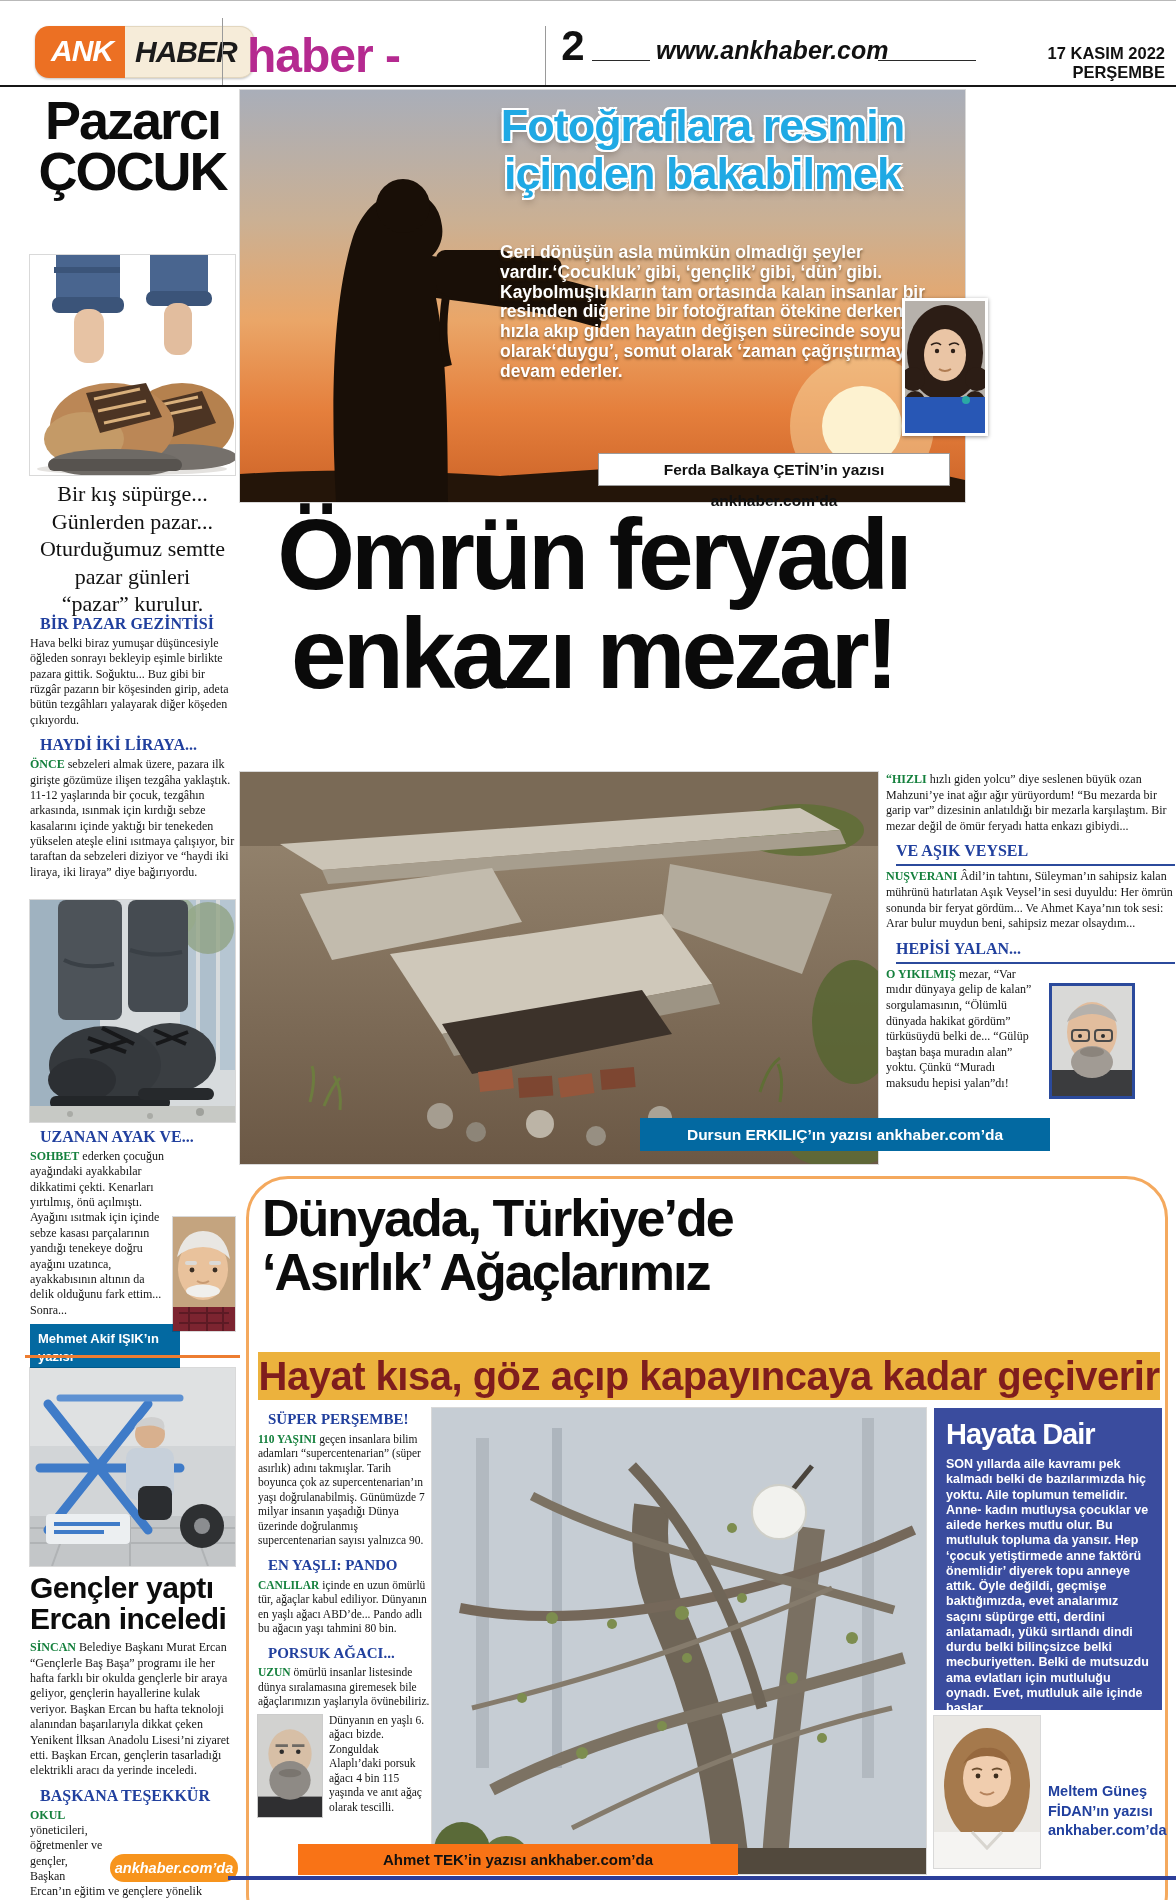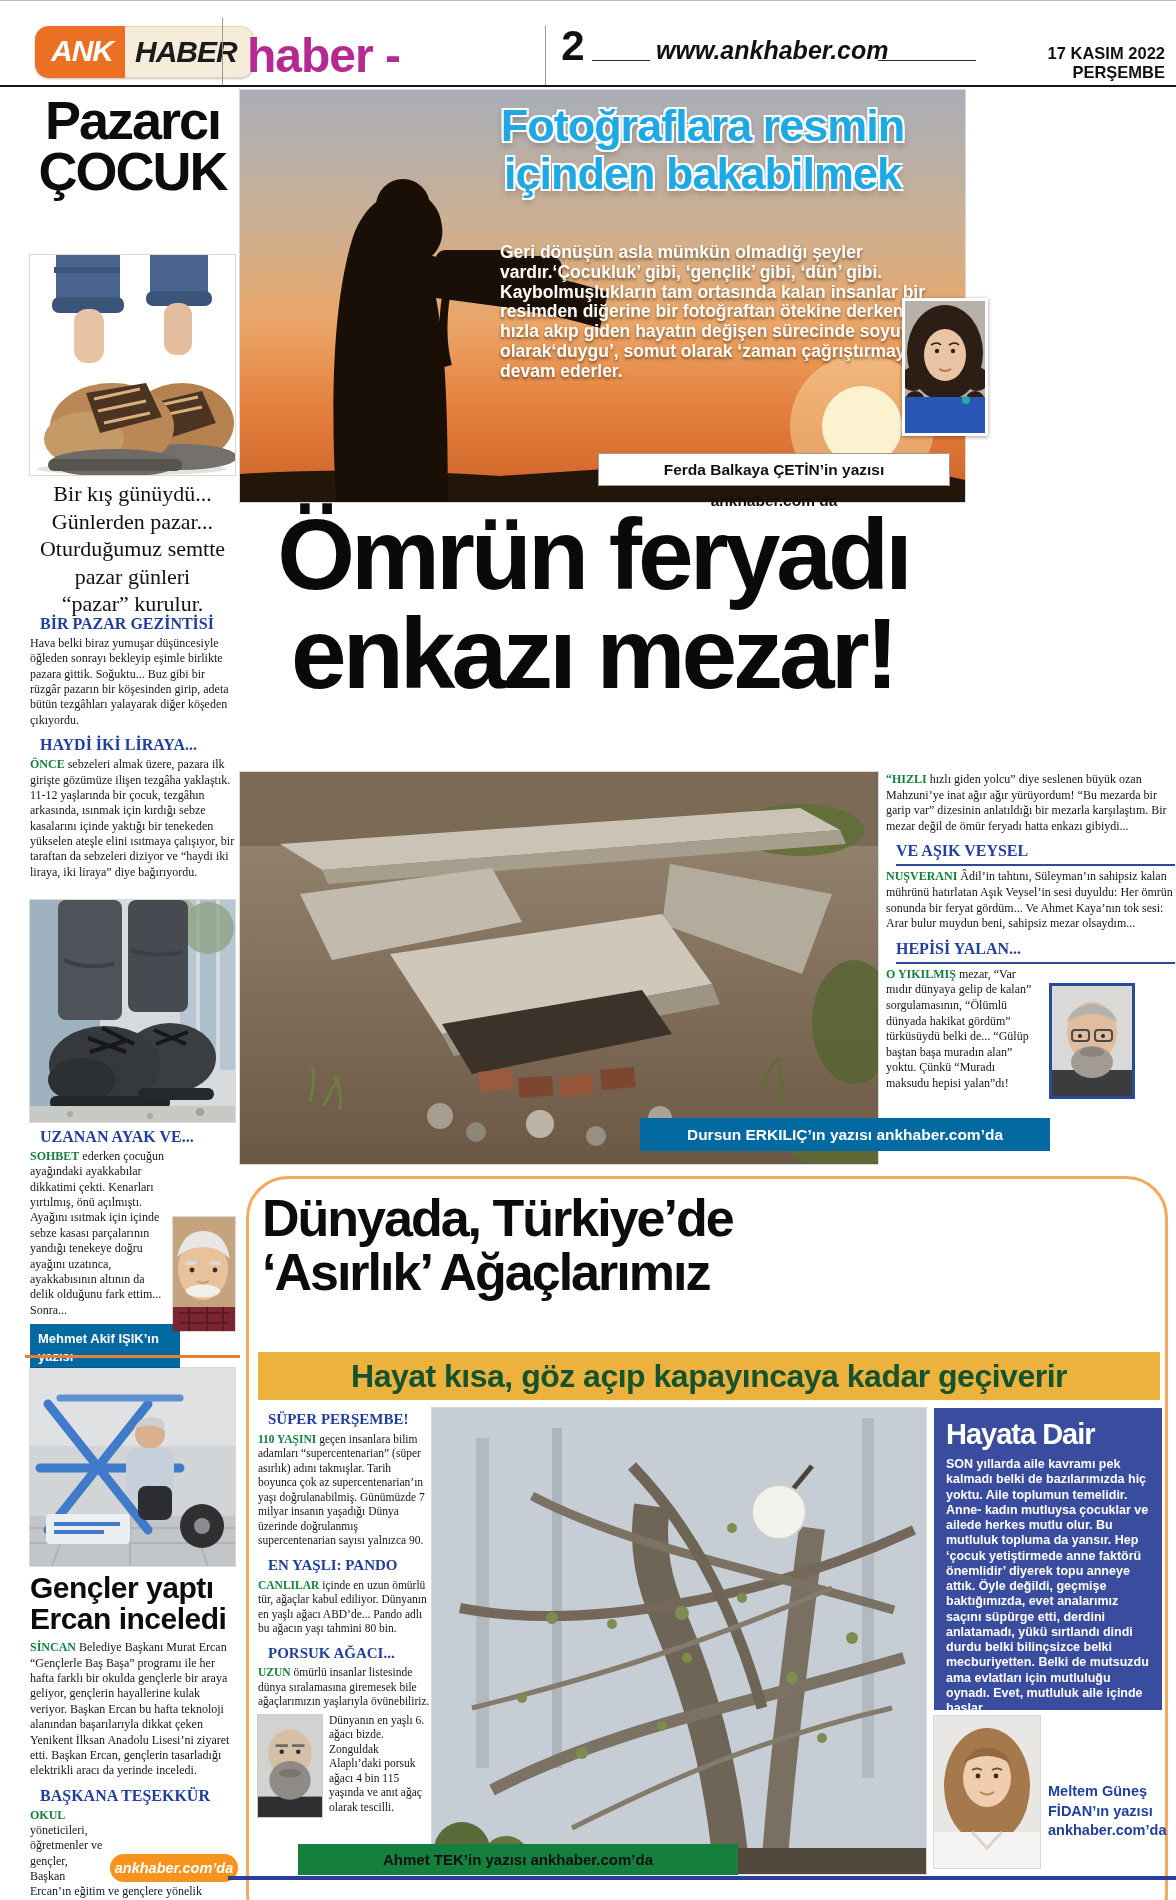"Bir kış günüydü..." div { text: günüydü -> süpürge }
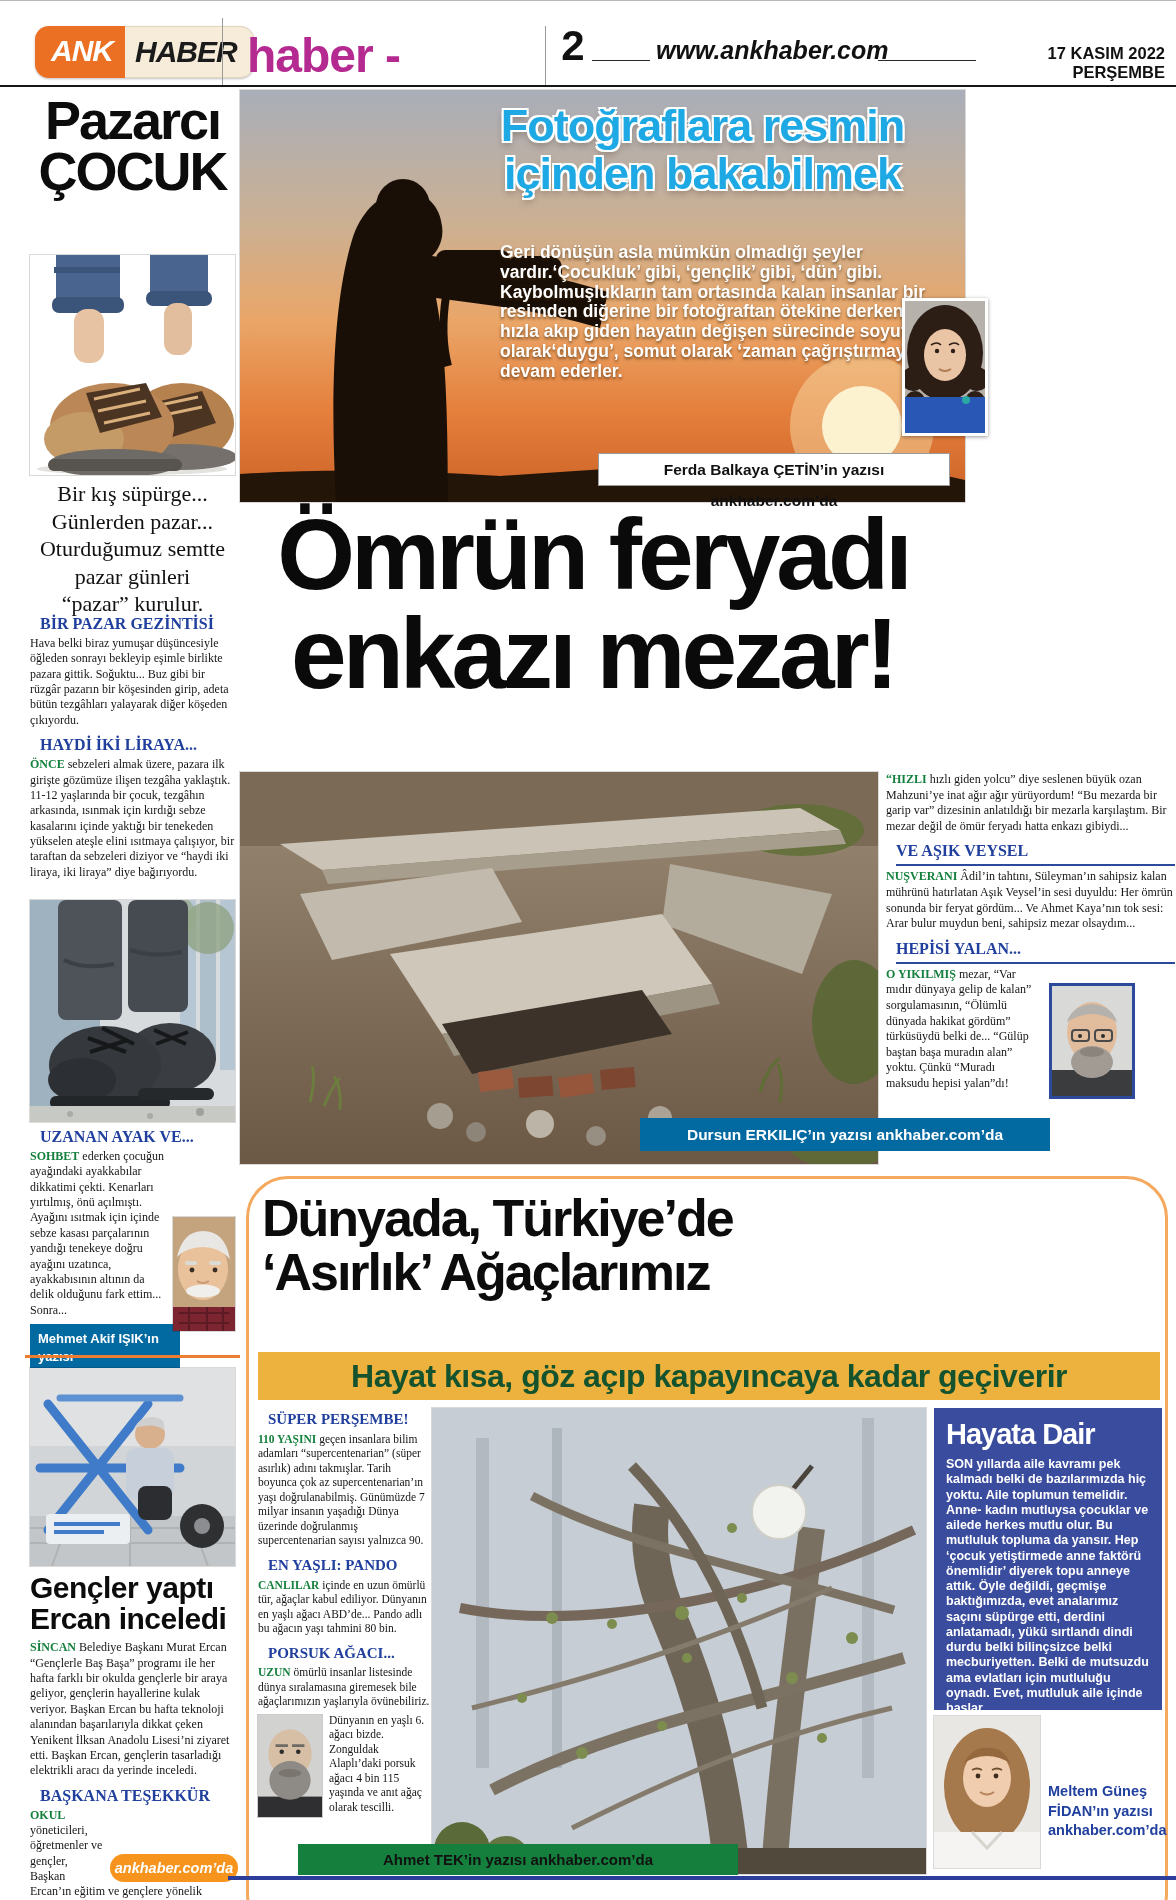"Hayat kısa, göz açıp kapayıncaya" .banner { color: #14532d -> #7f1d1d; font-size: 32px -> 40px }
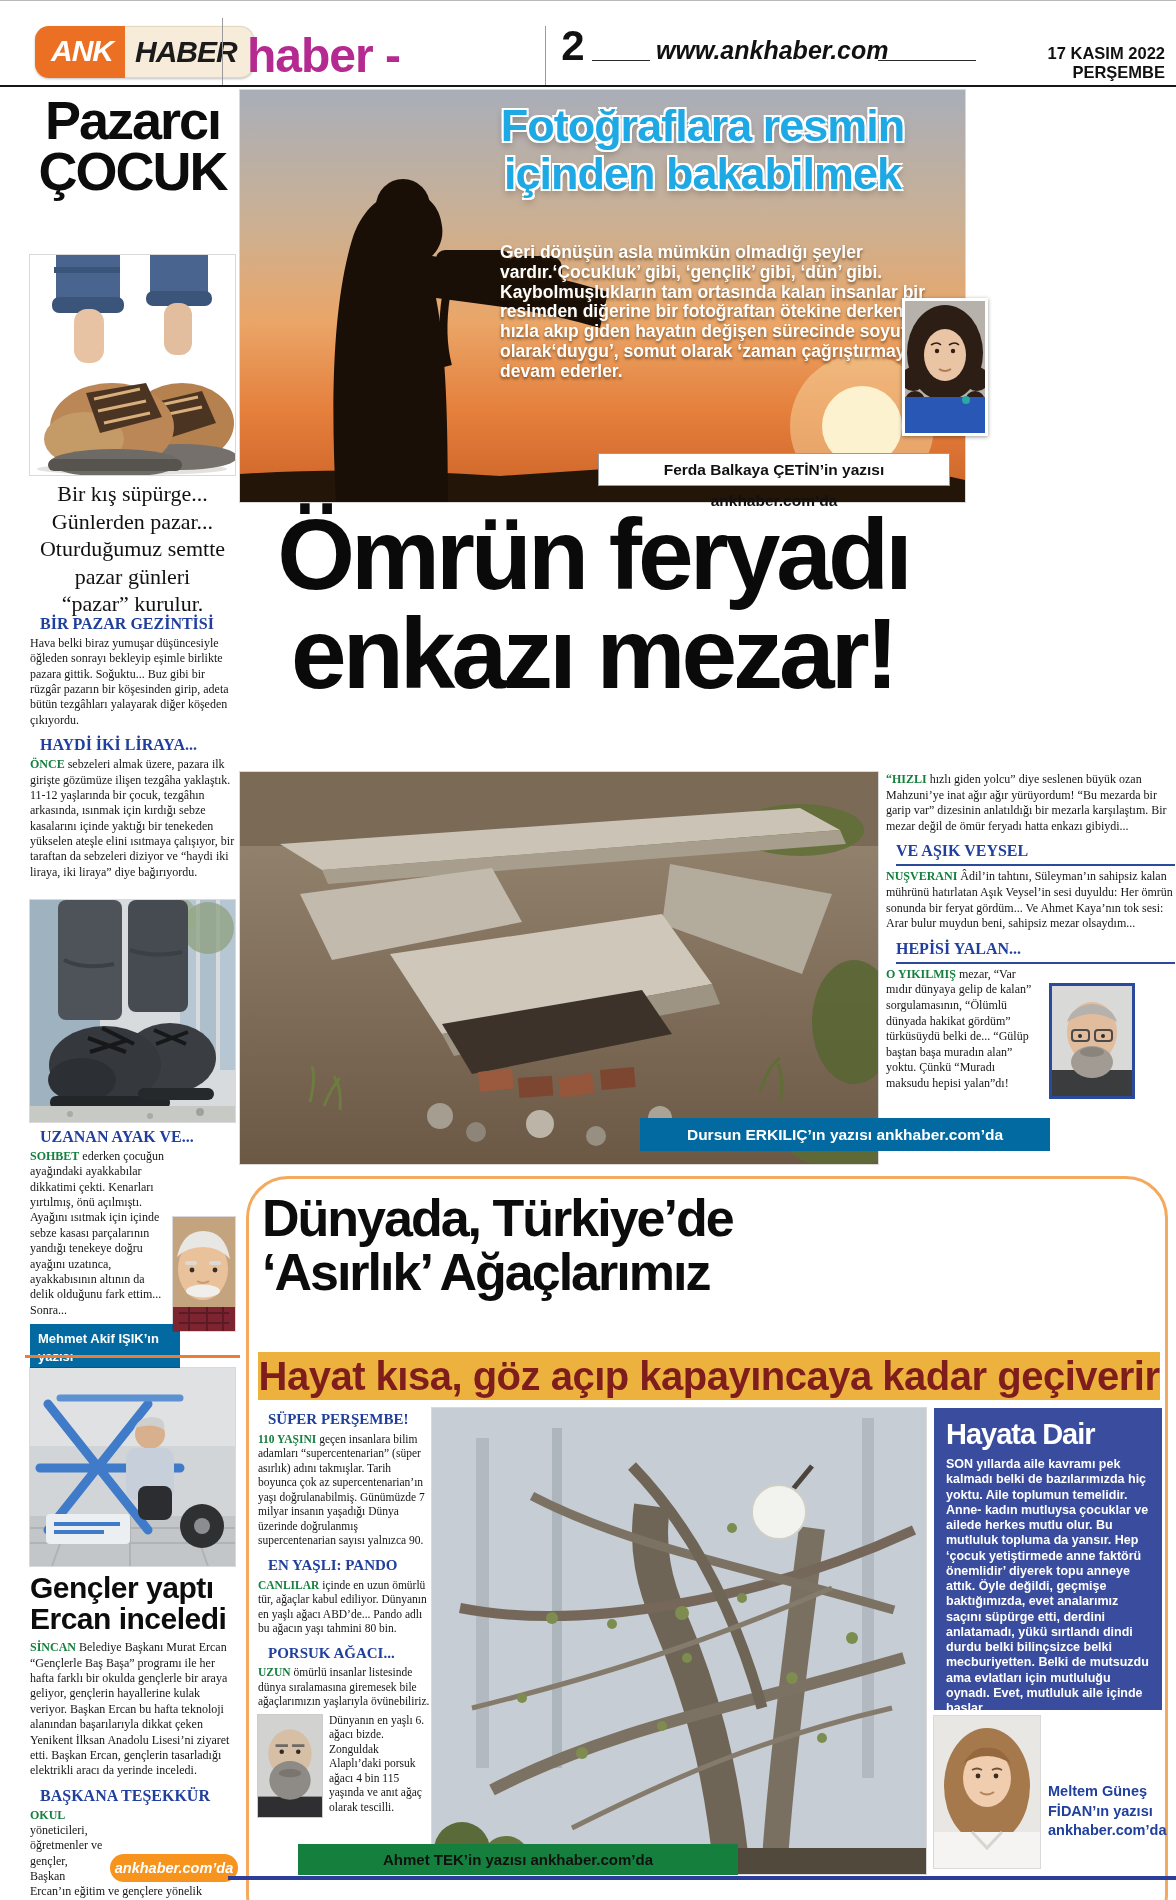"Ahmet TEK’in yazısı ankhaber.com’da" .cap-ltblue { background: #15803d -> #f97316 }
